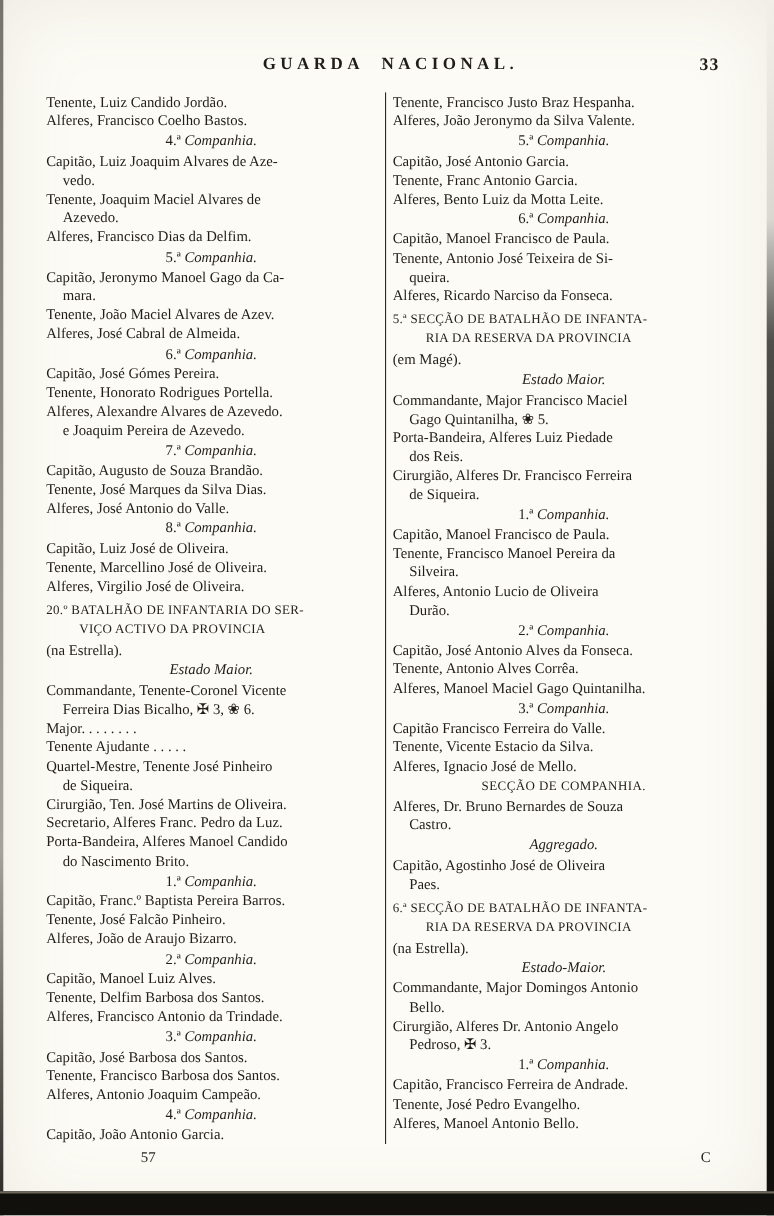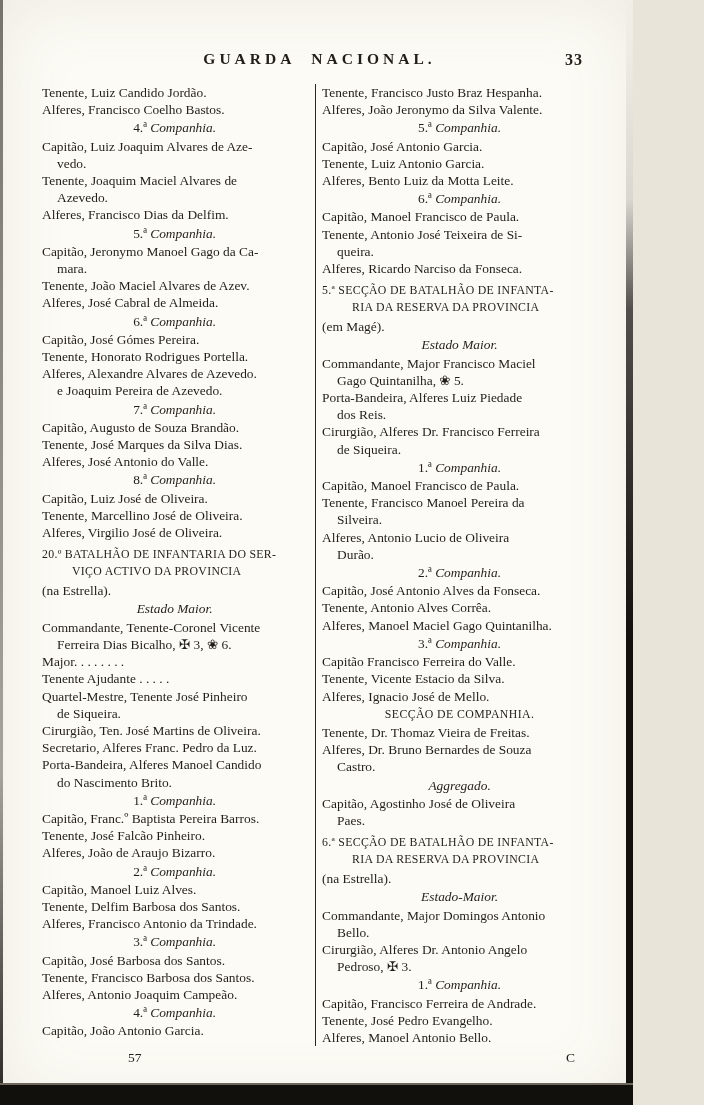"GUARDA NACIONAL." .scan { width: 633px -> 704px }
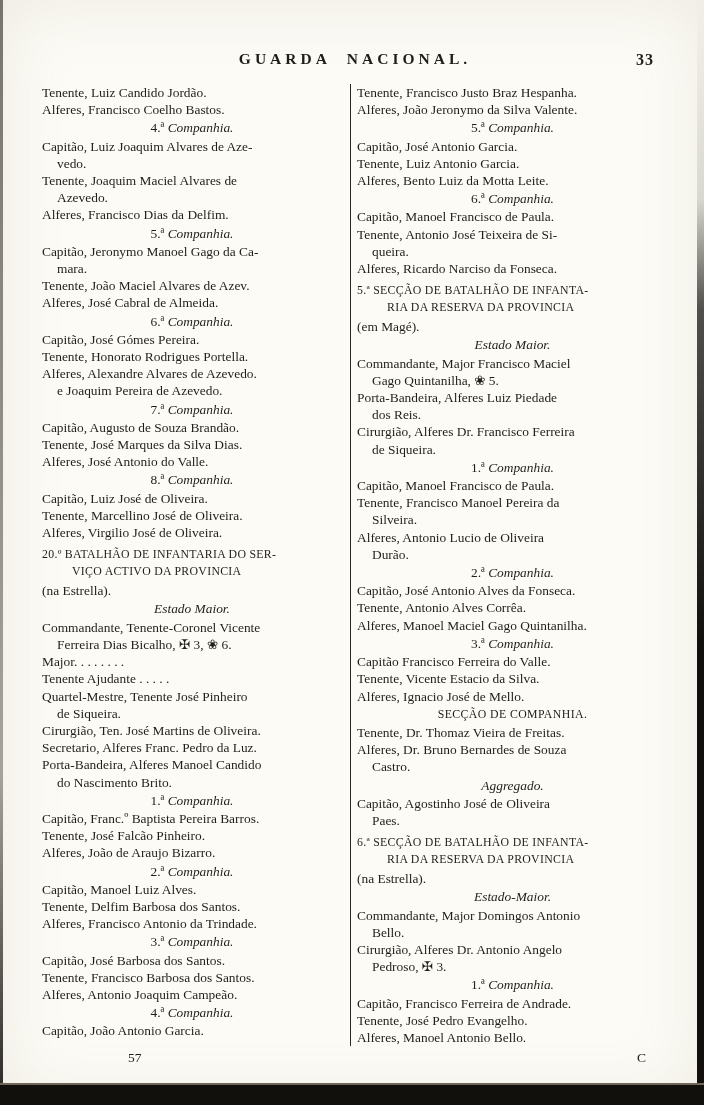"Tenente, Luiz Antonio Garcia." p.t-entry { text: Luiz -> Franc }
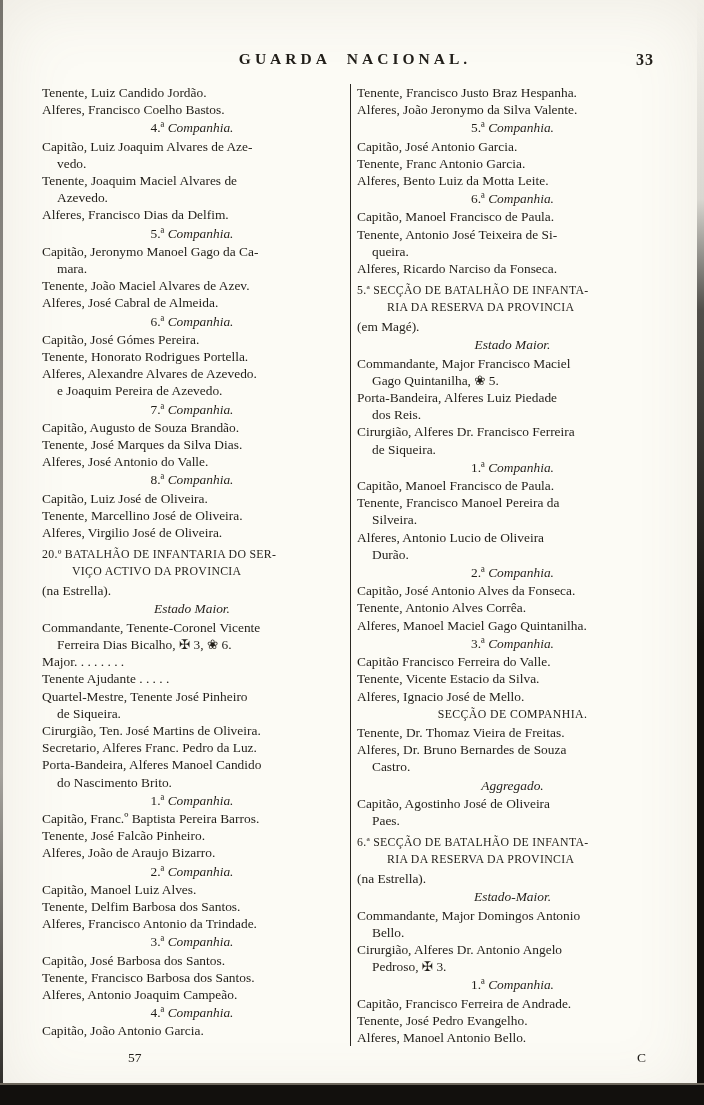"Tenente, Dr. Thomaz Vieira de" p.t-entry { html: <p>Tenente, Dr. Thomaz Vieira de Freitas.</p> -> none }
